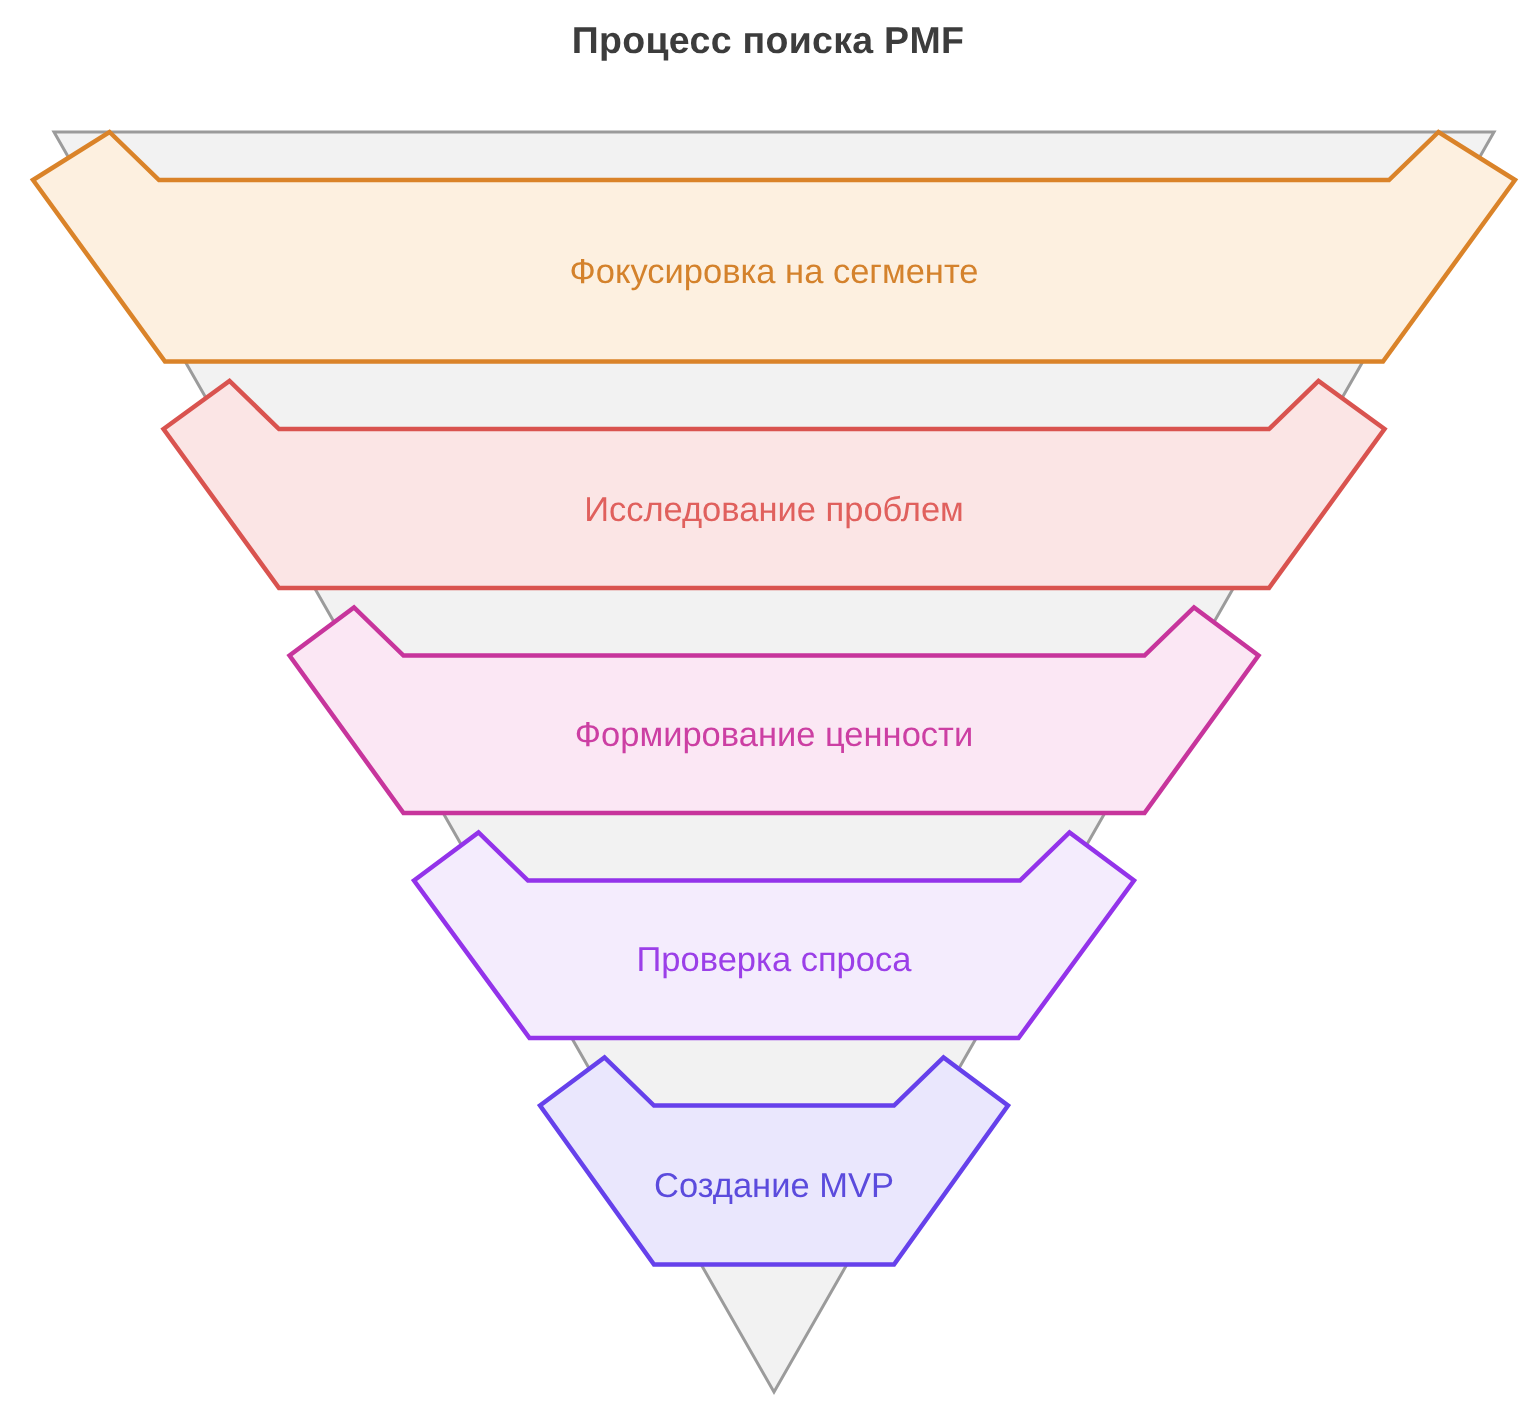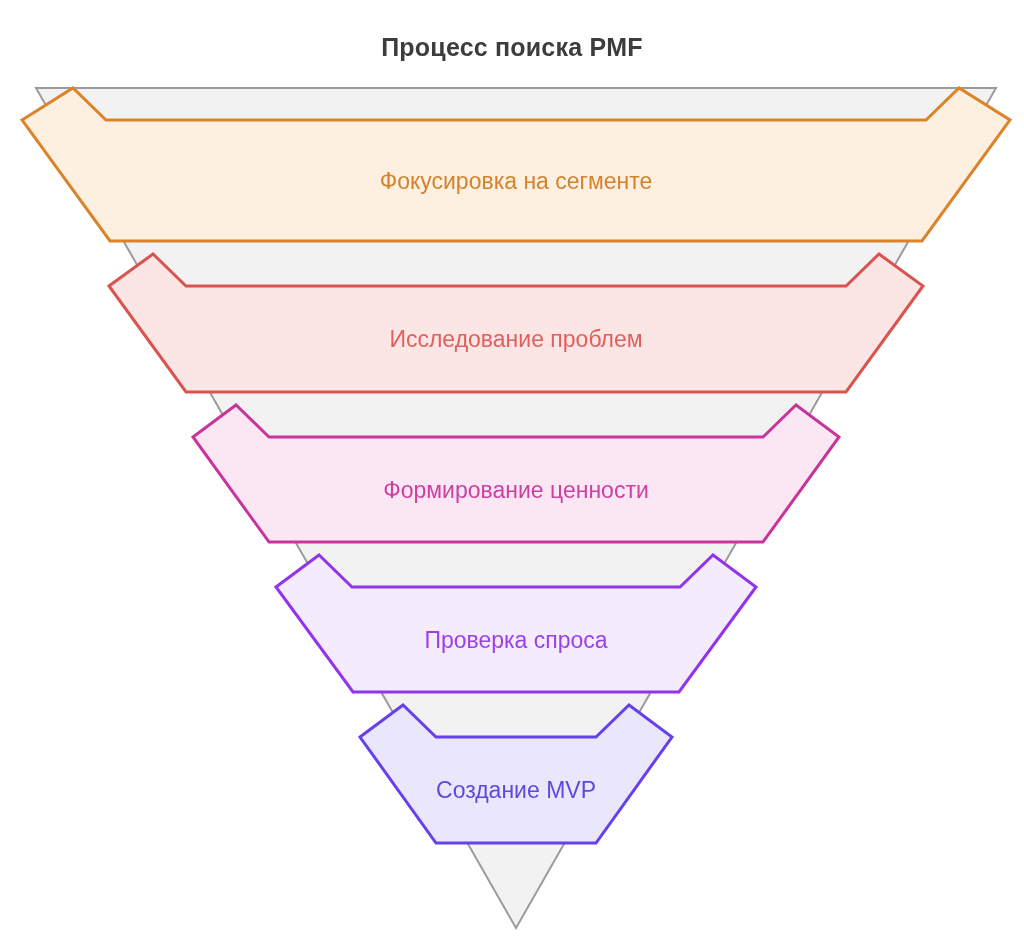"Процесс поиска PMF" .chart-title { top: 32px -> 12px }
